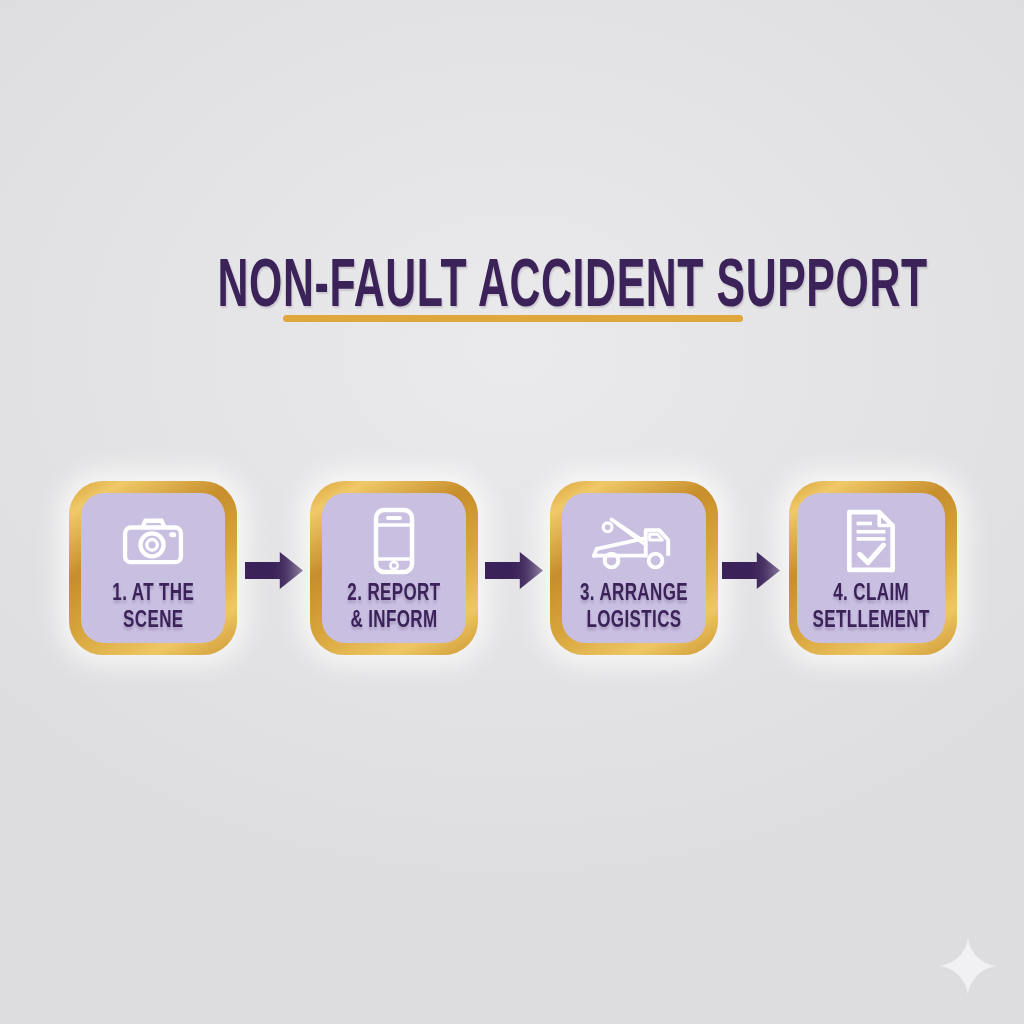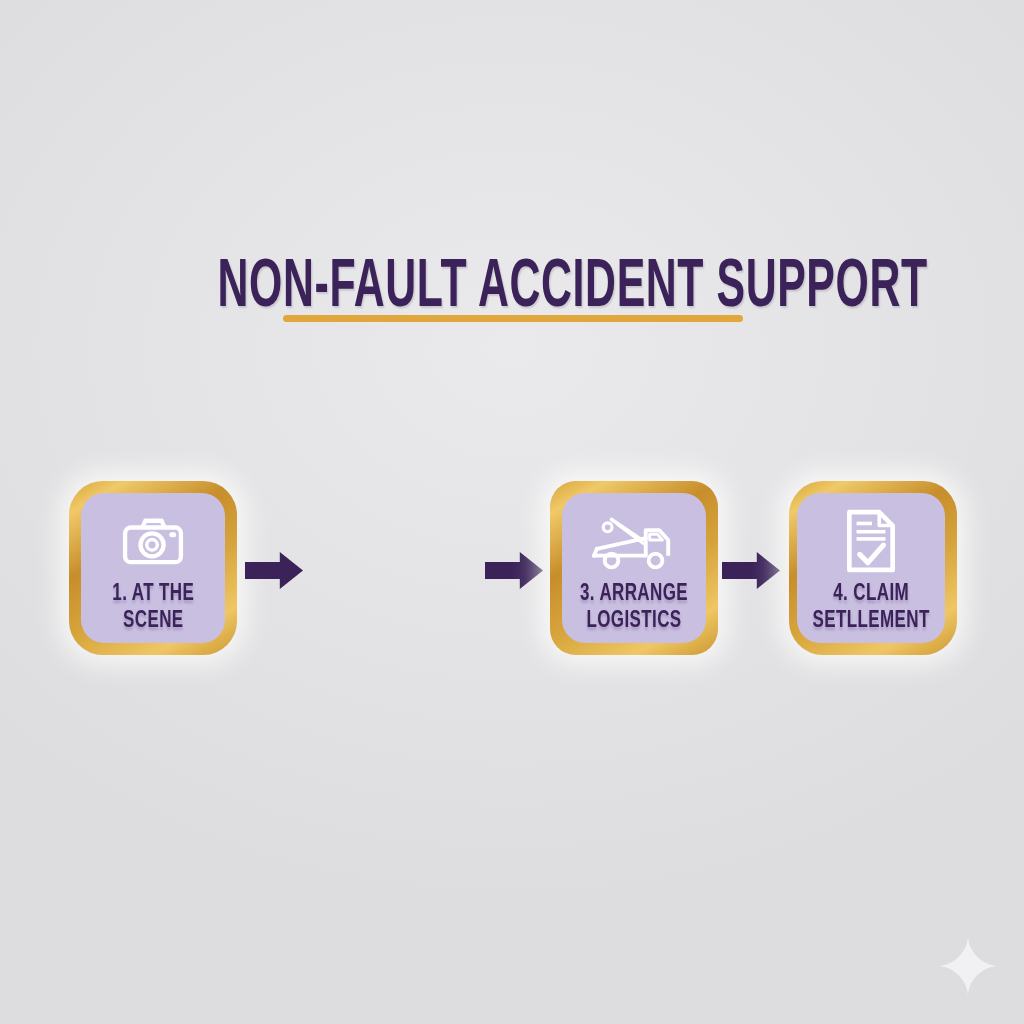"2. REPORT" div.step-box { html: none -> <div> <div> <div> <svg> <rect></rect> <line></line> <line></line> <line></line> <circle></circle> </svg> </div> <div> <div>2. REPORT</div> <div>&amp; INFORM</div> </div> </div> </div> }
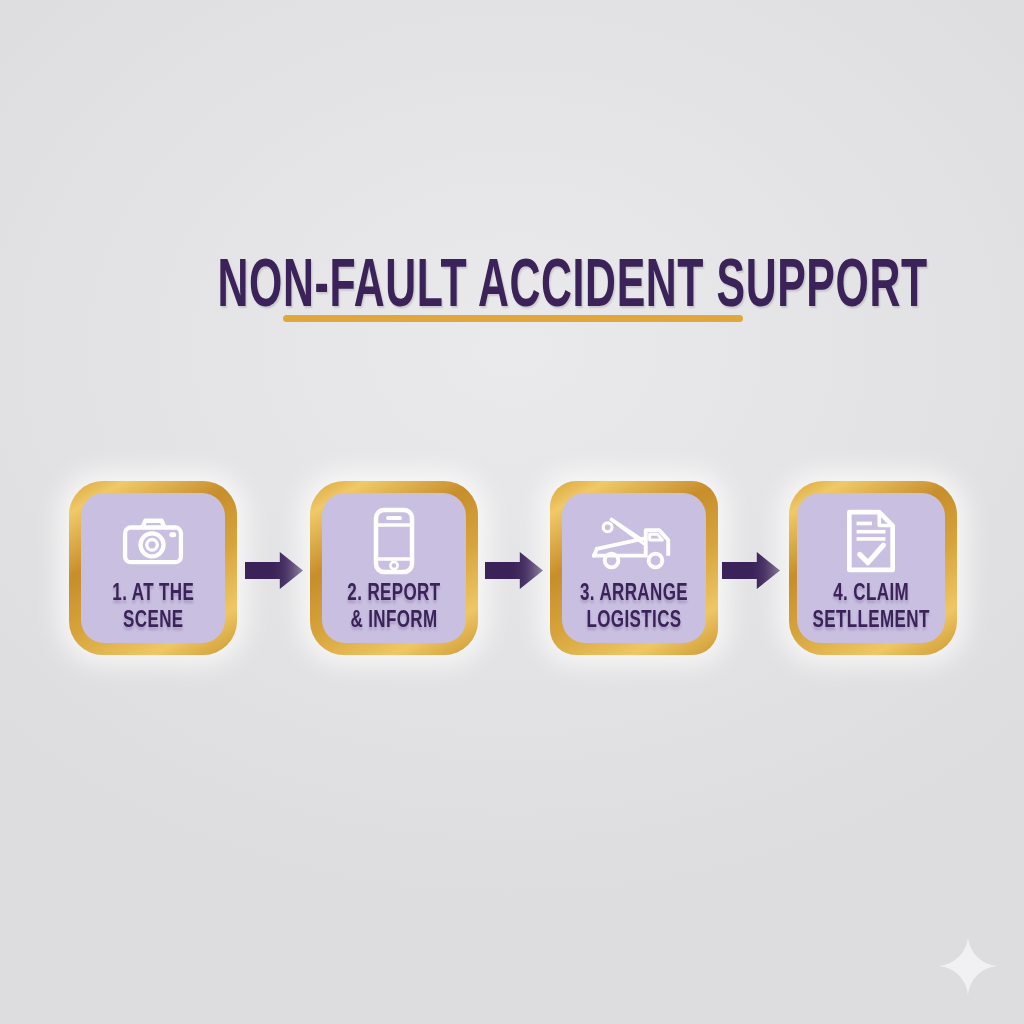"3. ARRANGE" .step-box.p3 { border-radius: 26px -> none }
